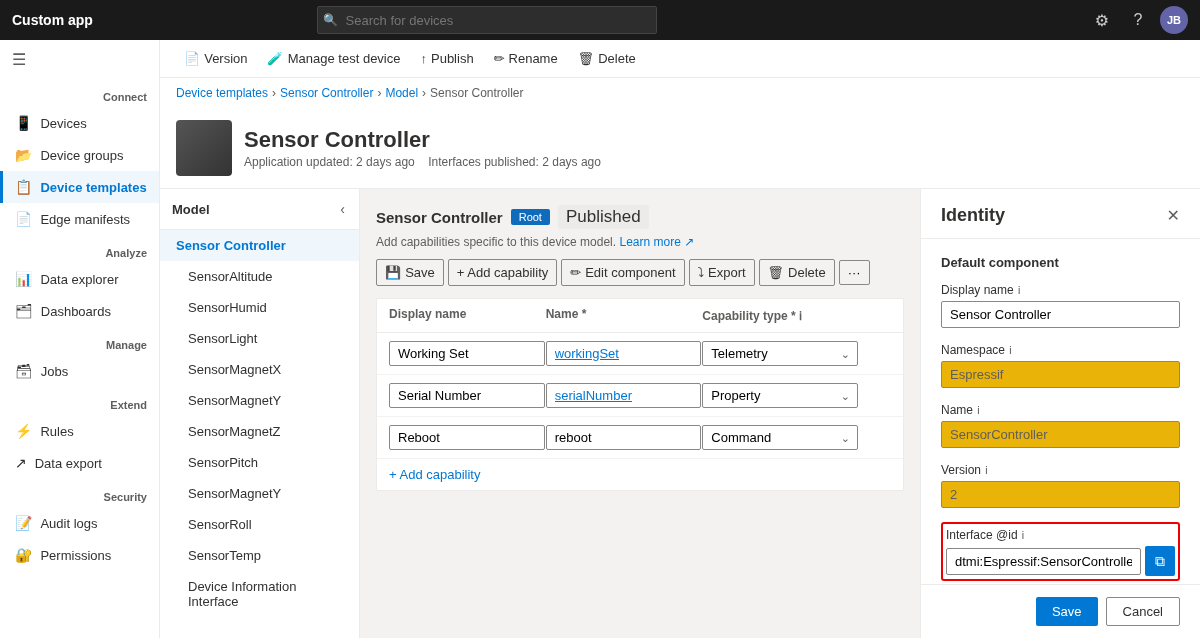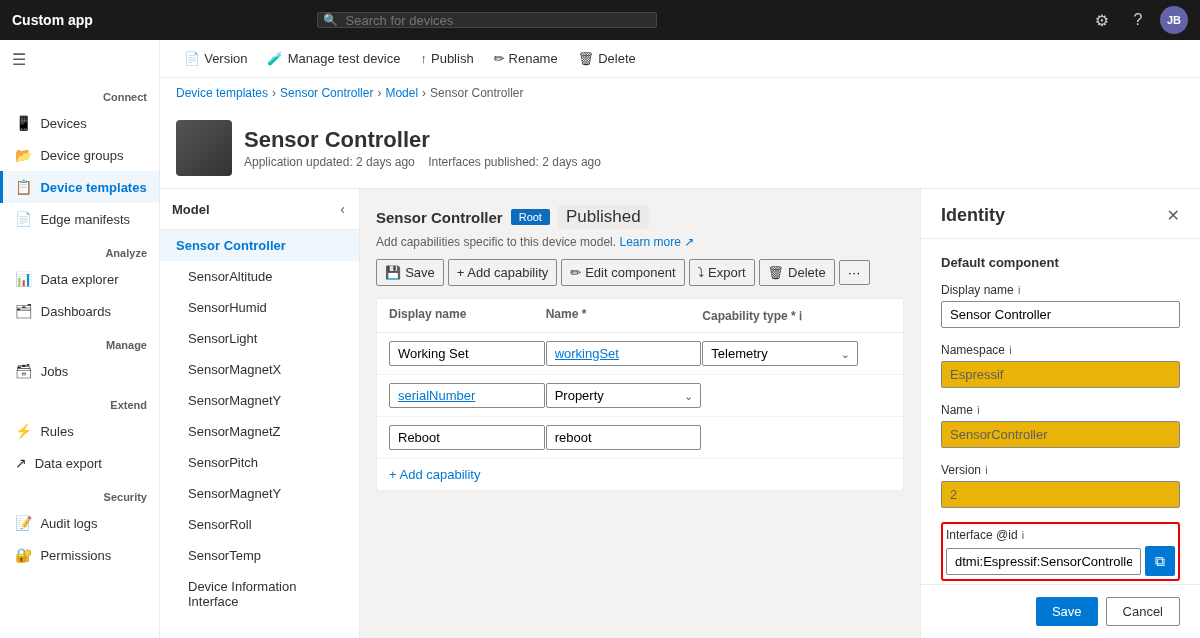"Search for devices" .topbar-search input { height: 16px -> 28px }
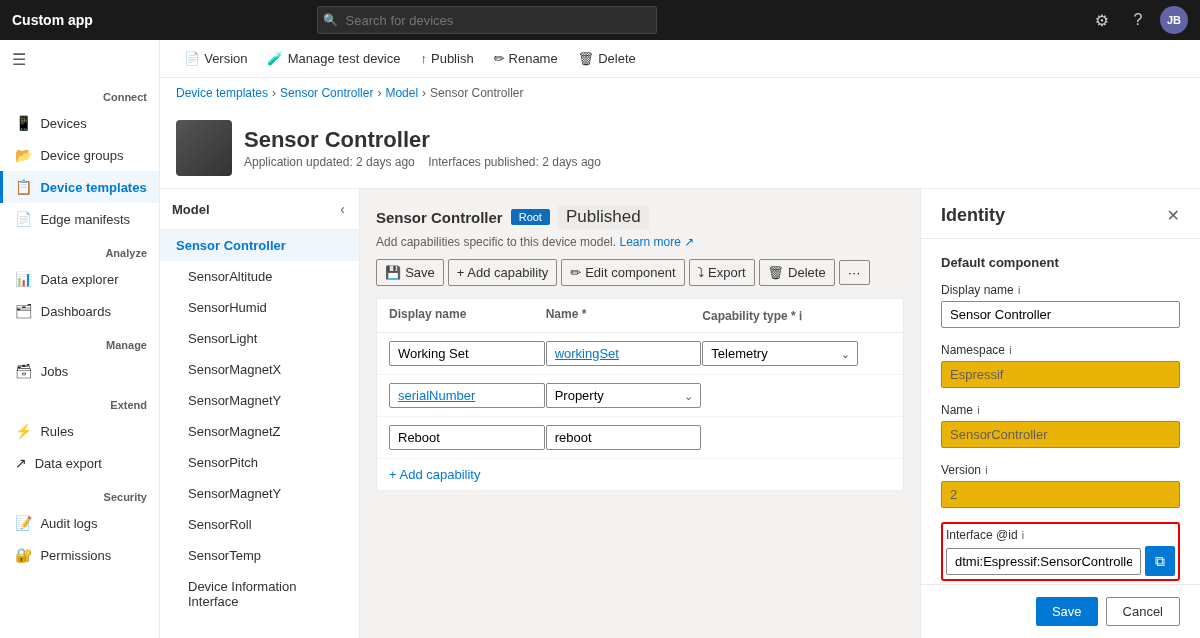"Serial Number" input.cap-input { html: none -> <input> }
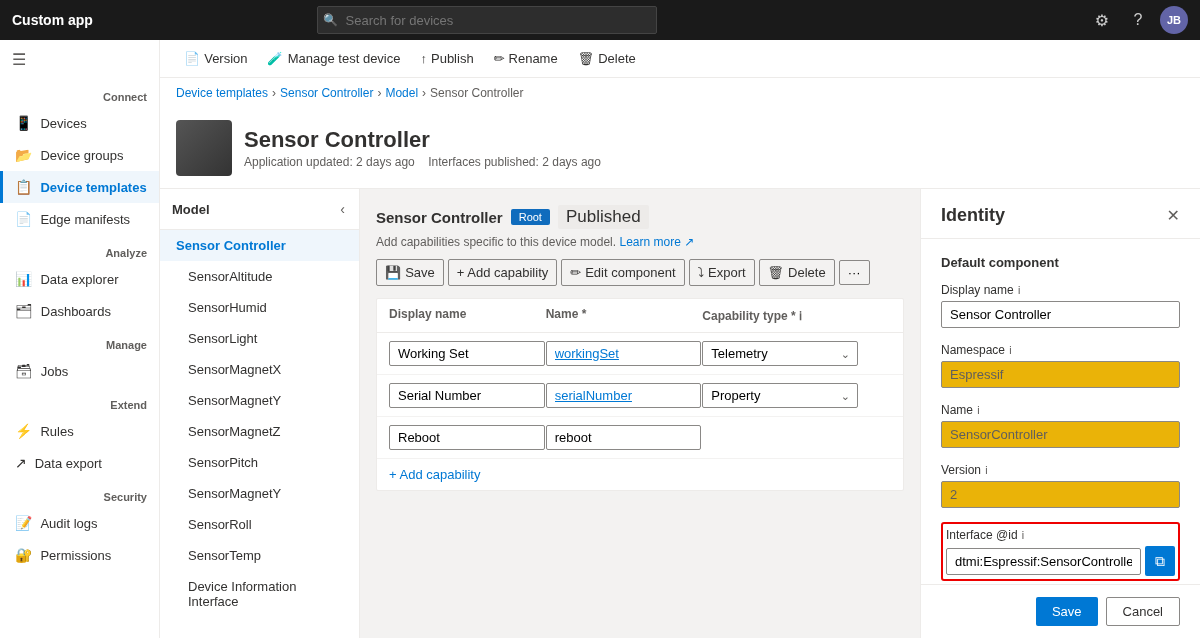"Command" div.cap-select-wrapper { html: none -> <div> <select> <option>Telemetry</option> <option>Property</option> <option>Command</option> </select> </div> }
